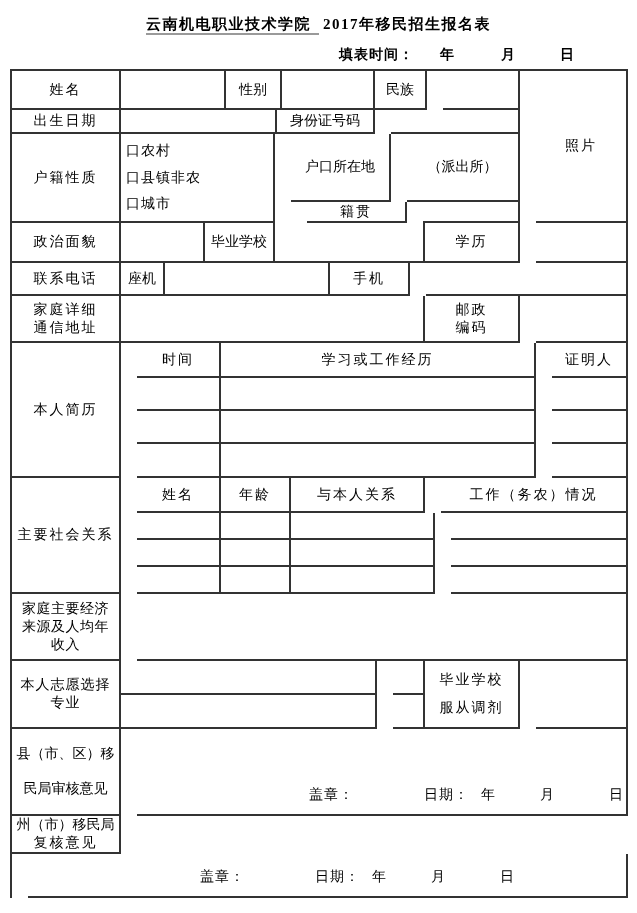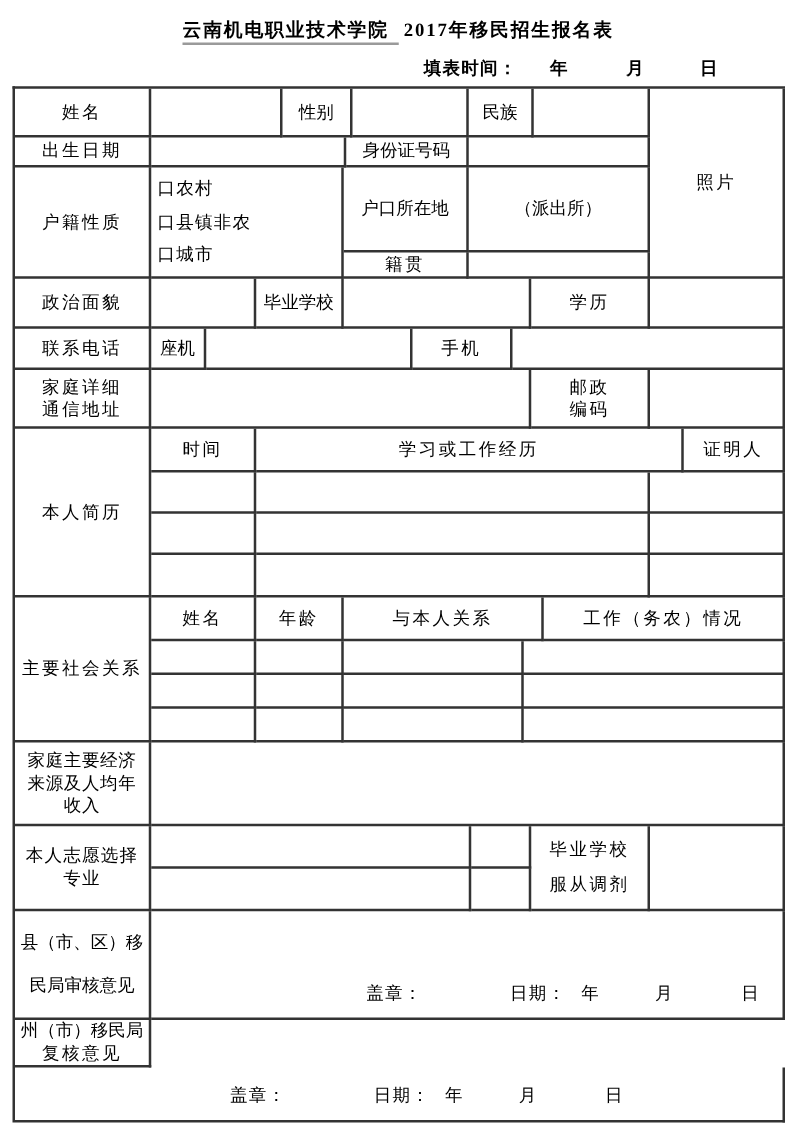"照片" .grow { margin-left: none -> 16px }
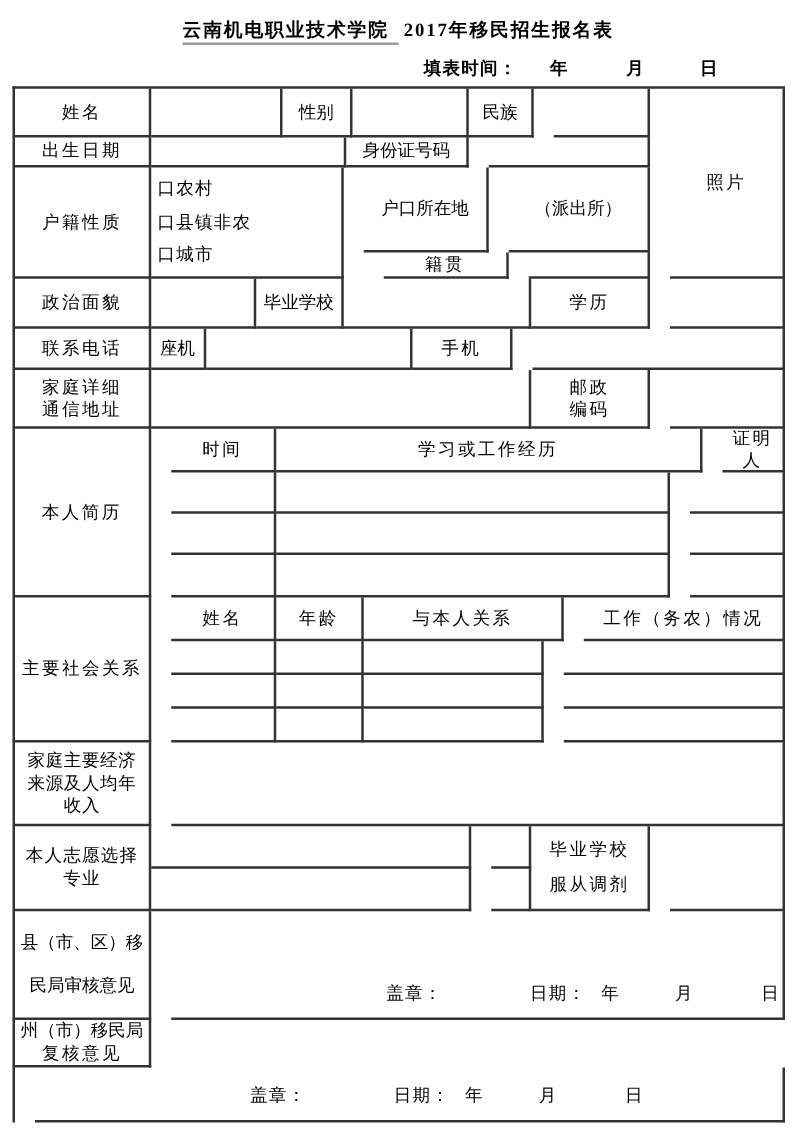"学习或工作经历" div.c { width: 342px -> 315px }
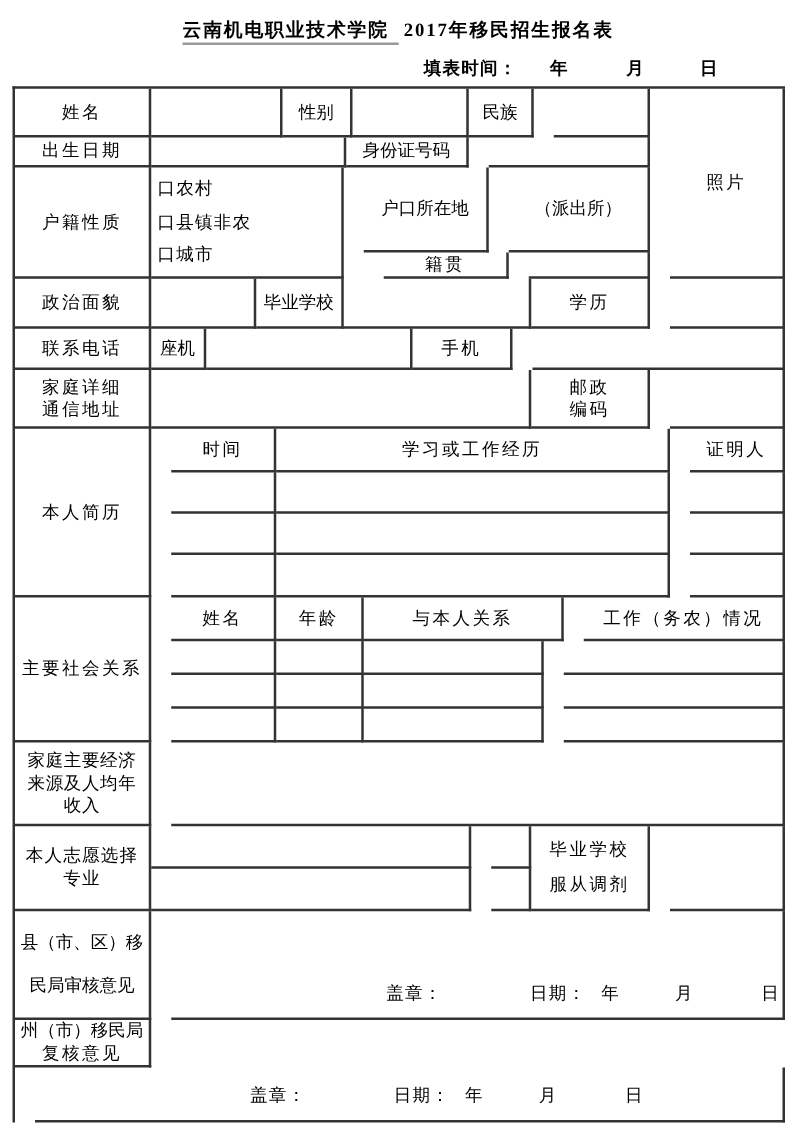"与本人关系" div.c { width: 160px -> 134px }
